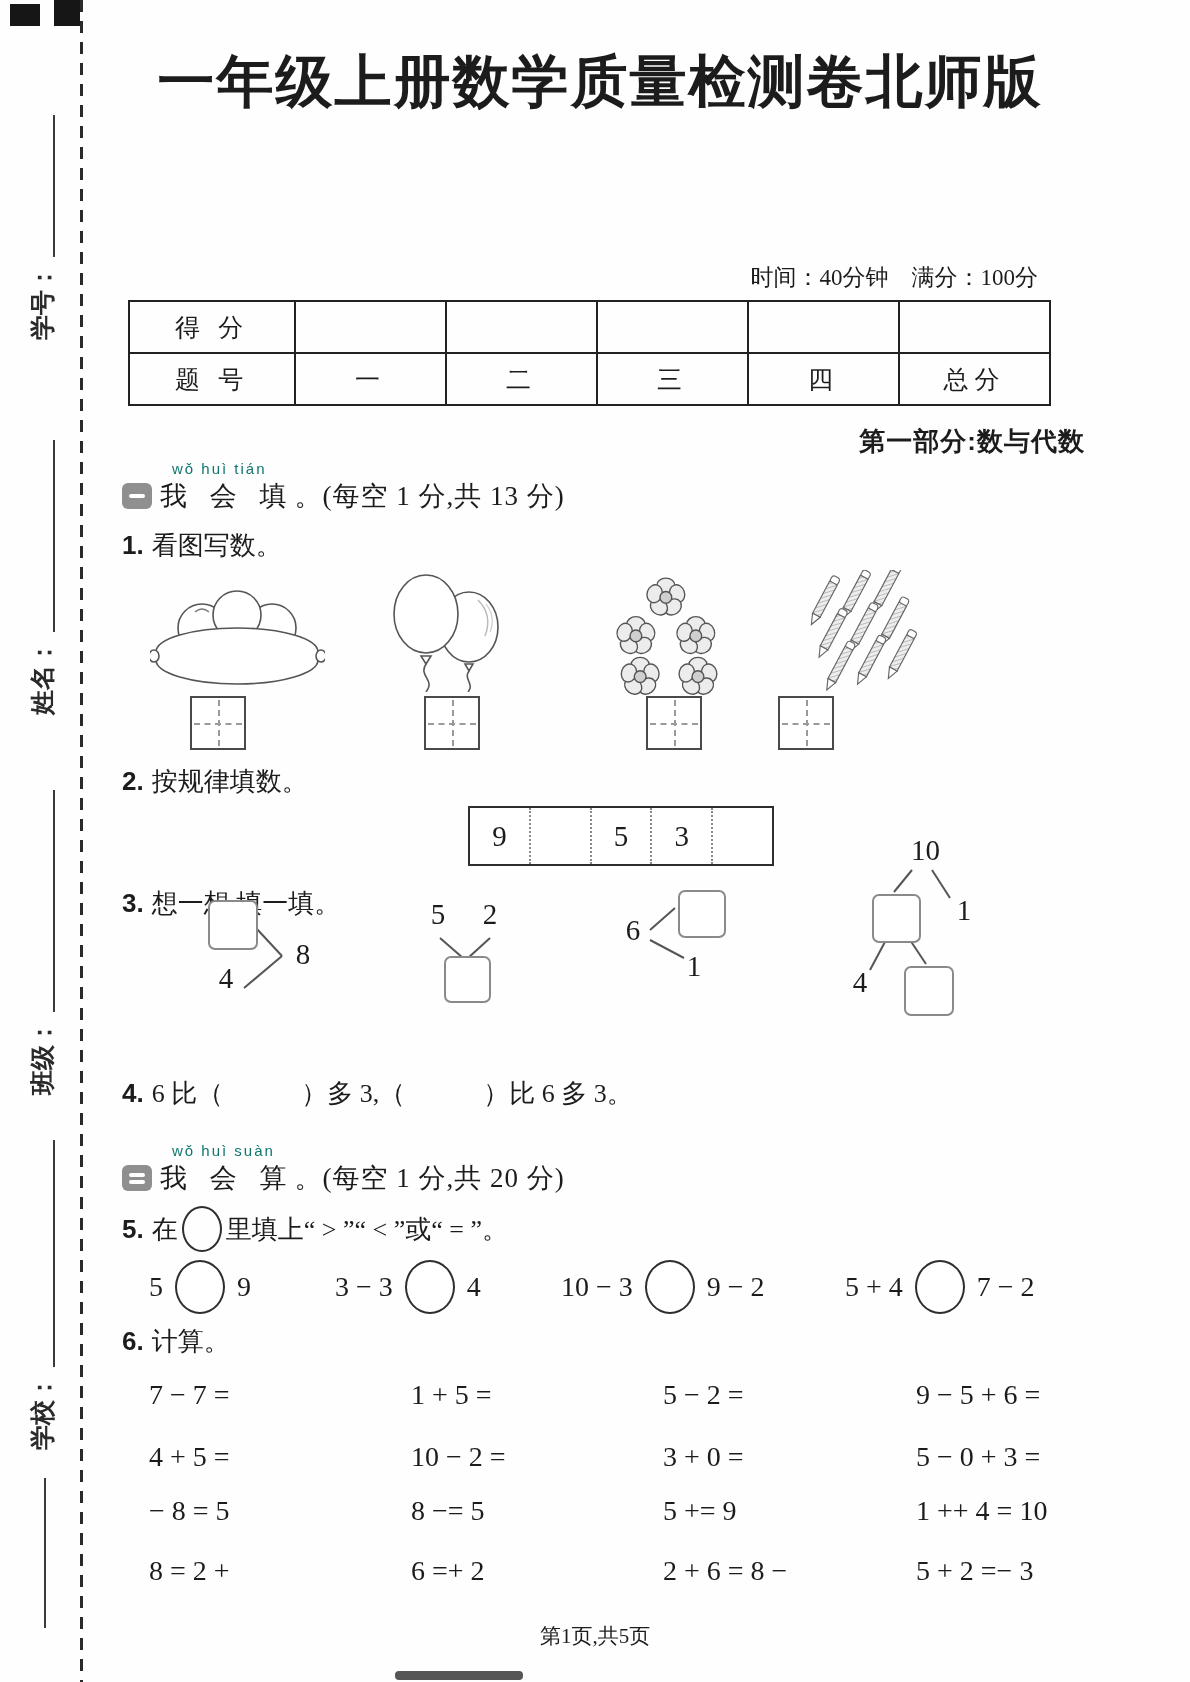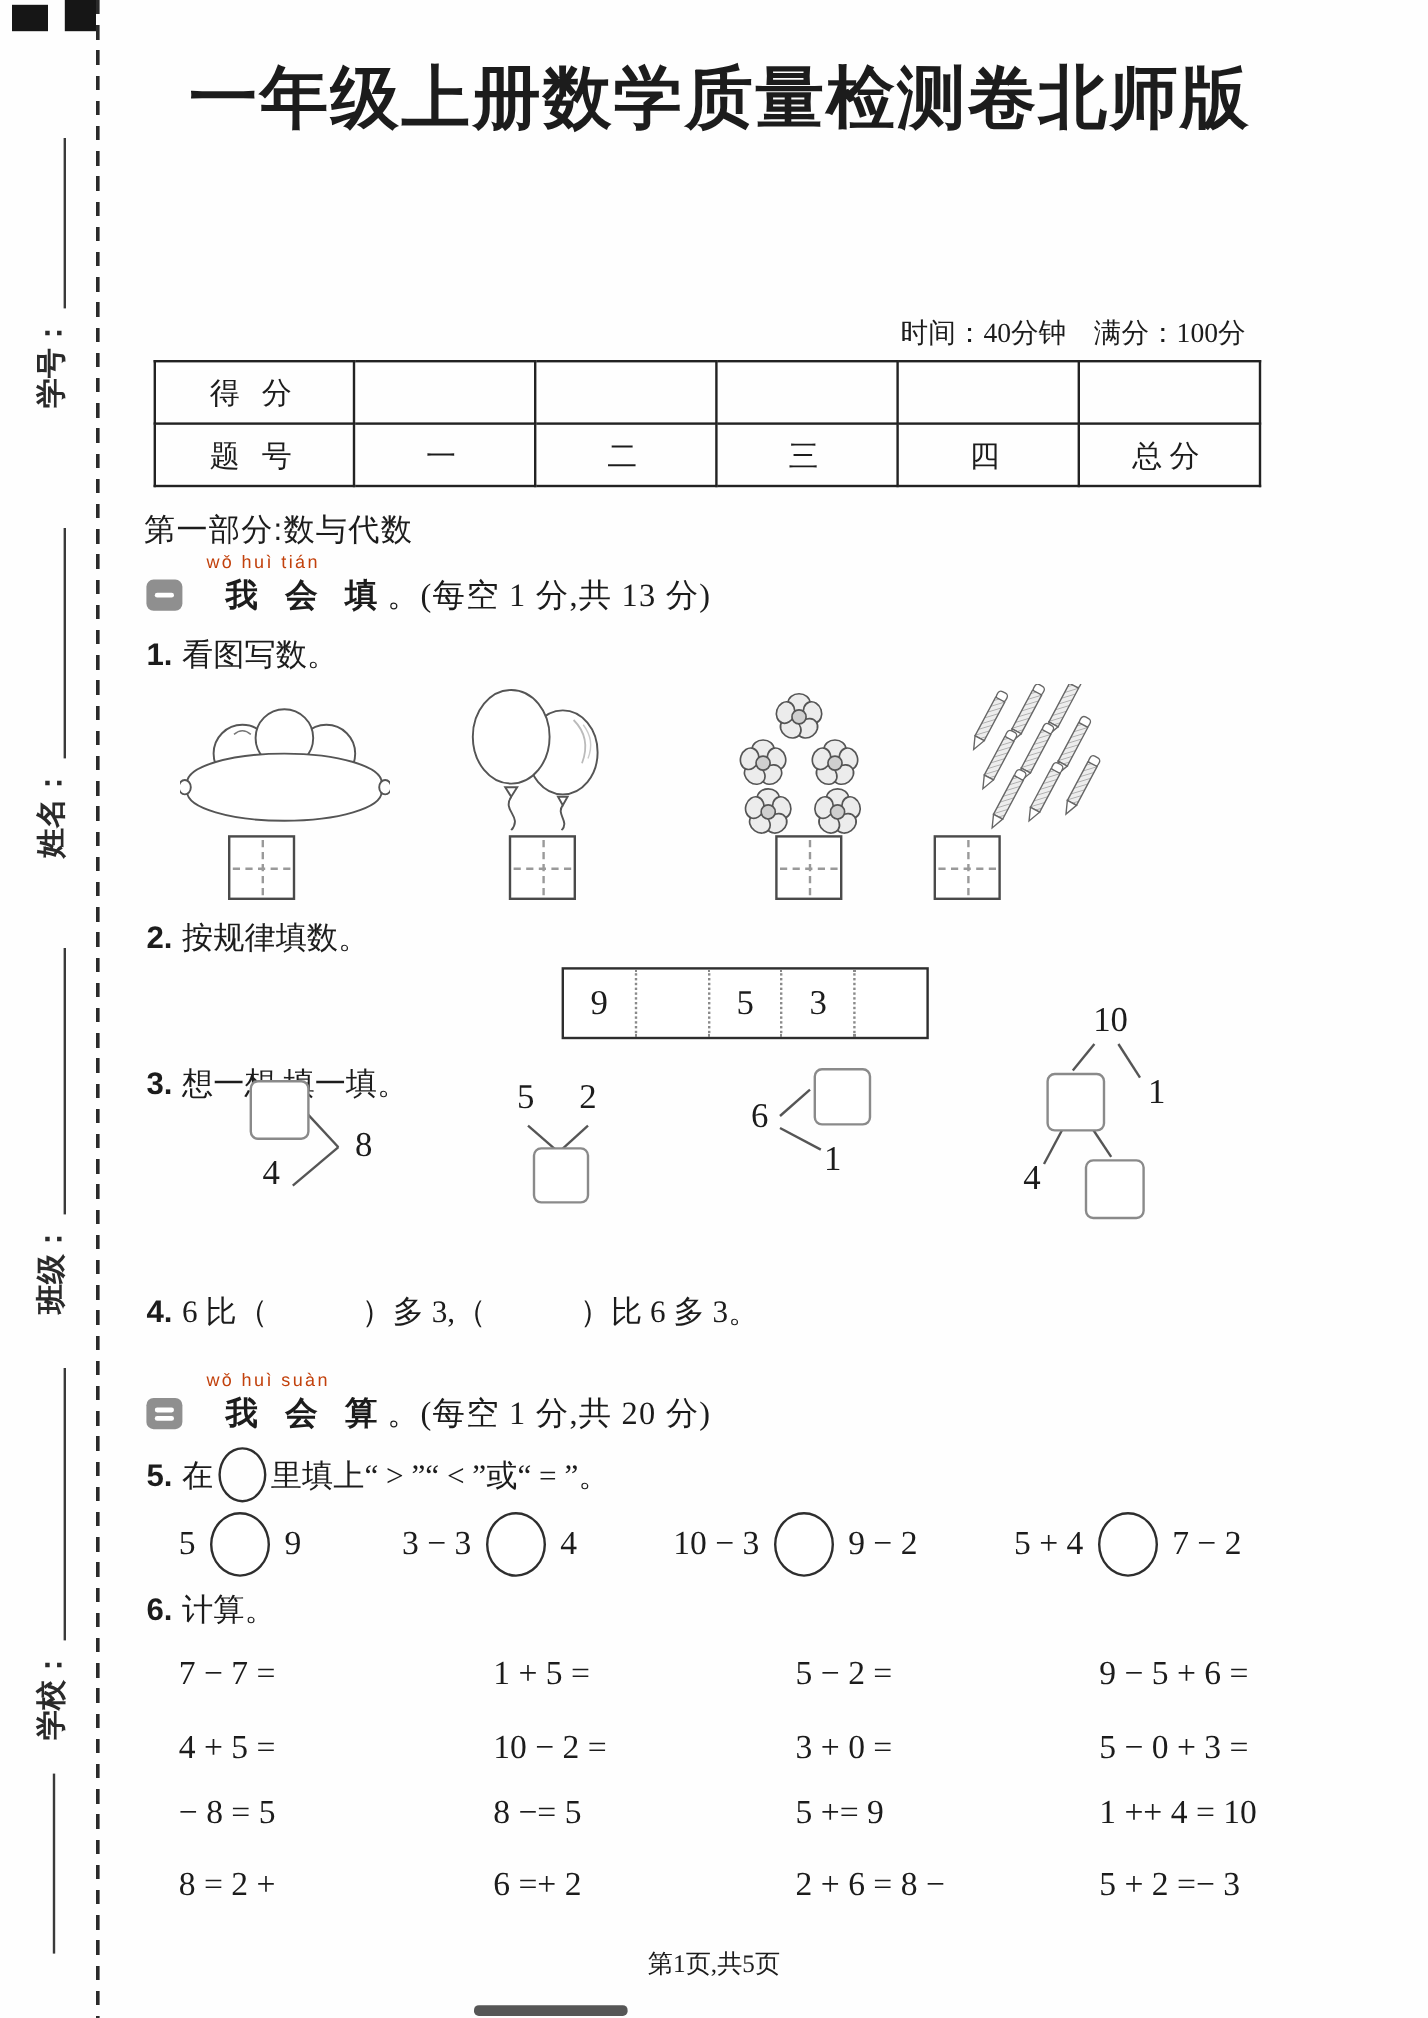"第一部分:数与代数" .part-heading { font-weight: 400 -> 700; text-align: left -> right }
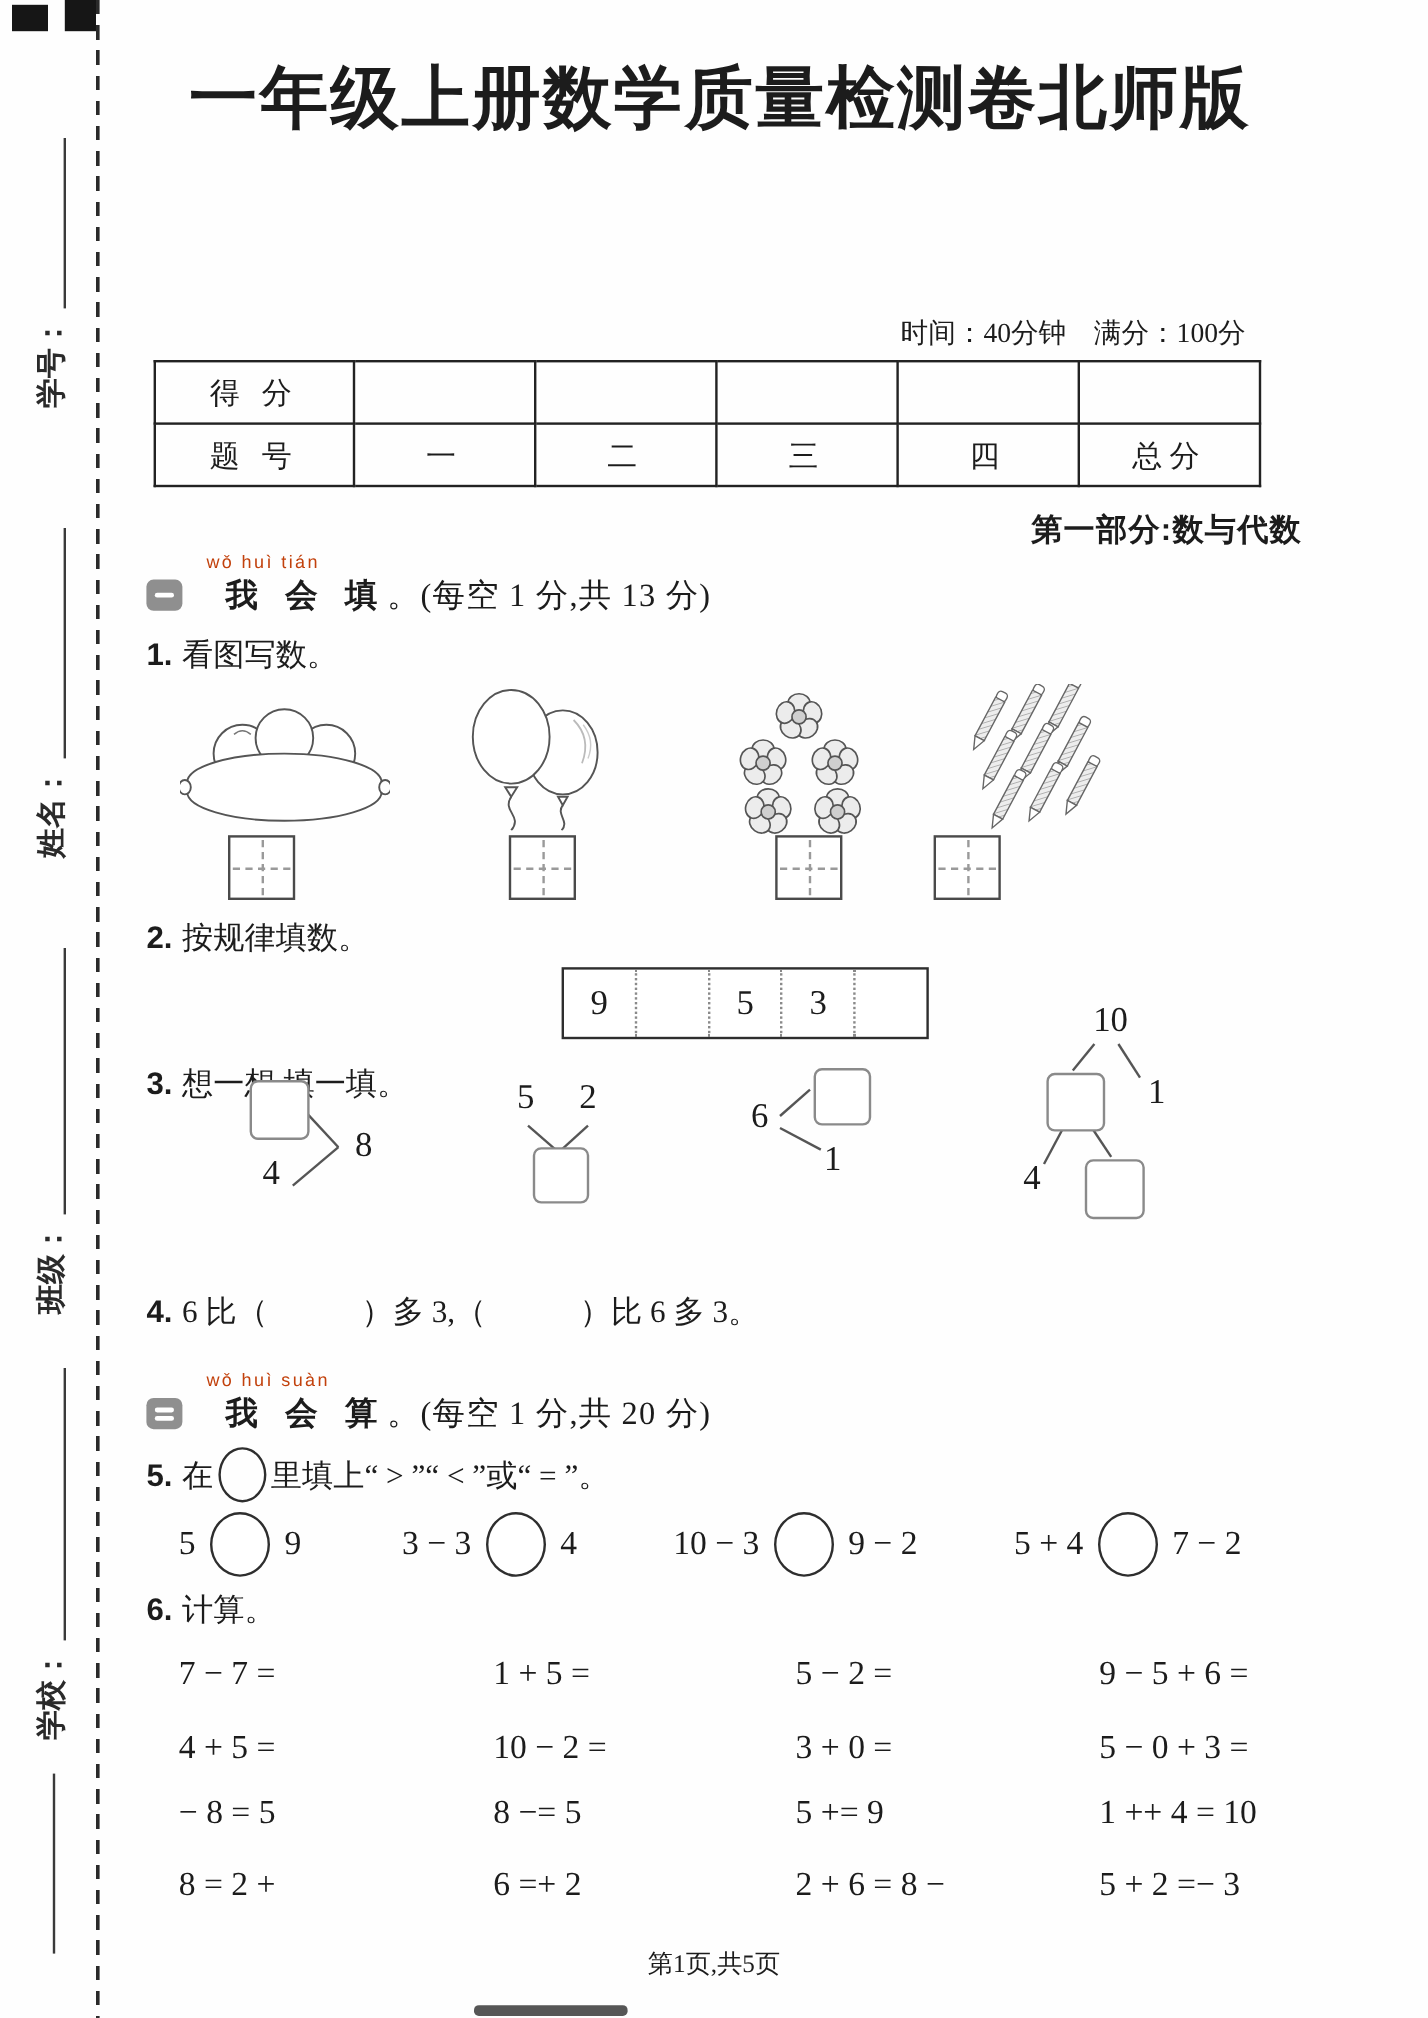"wǒ huì tián" .pinyin { color: #c2410c -> #0f766e }
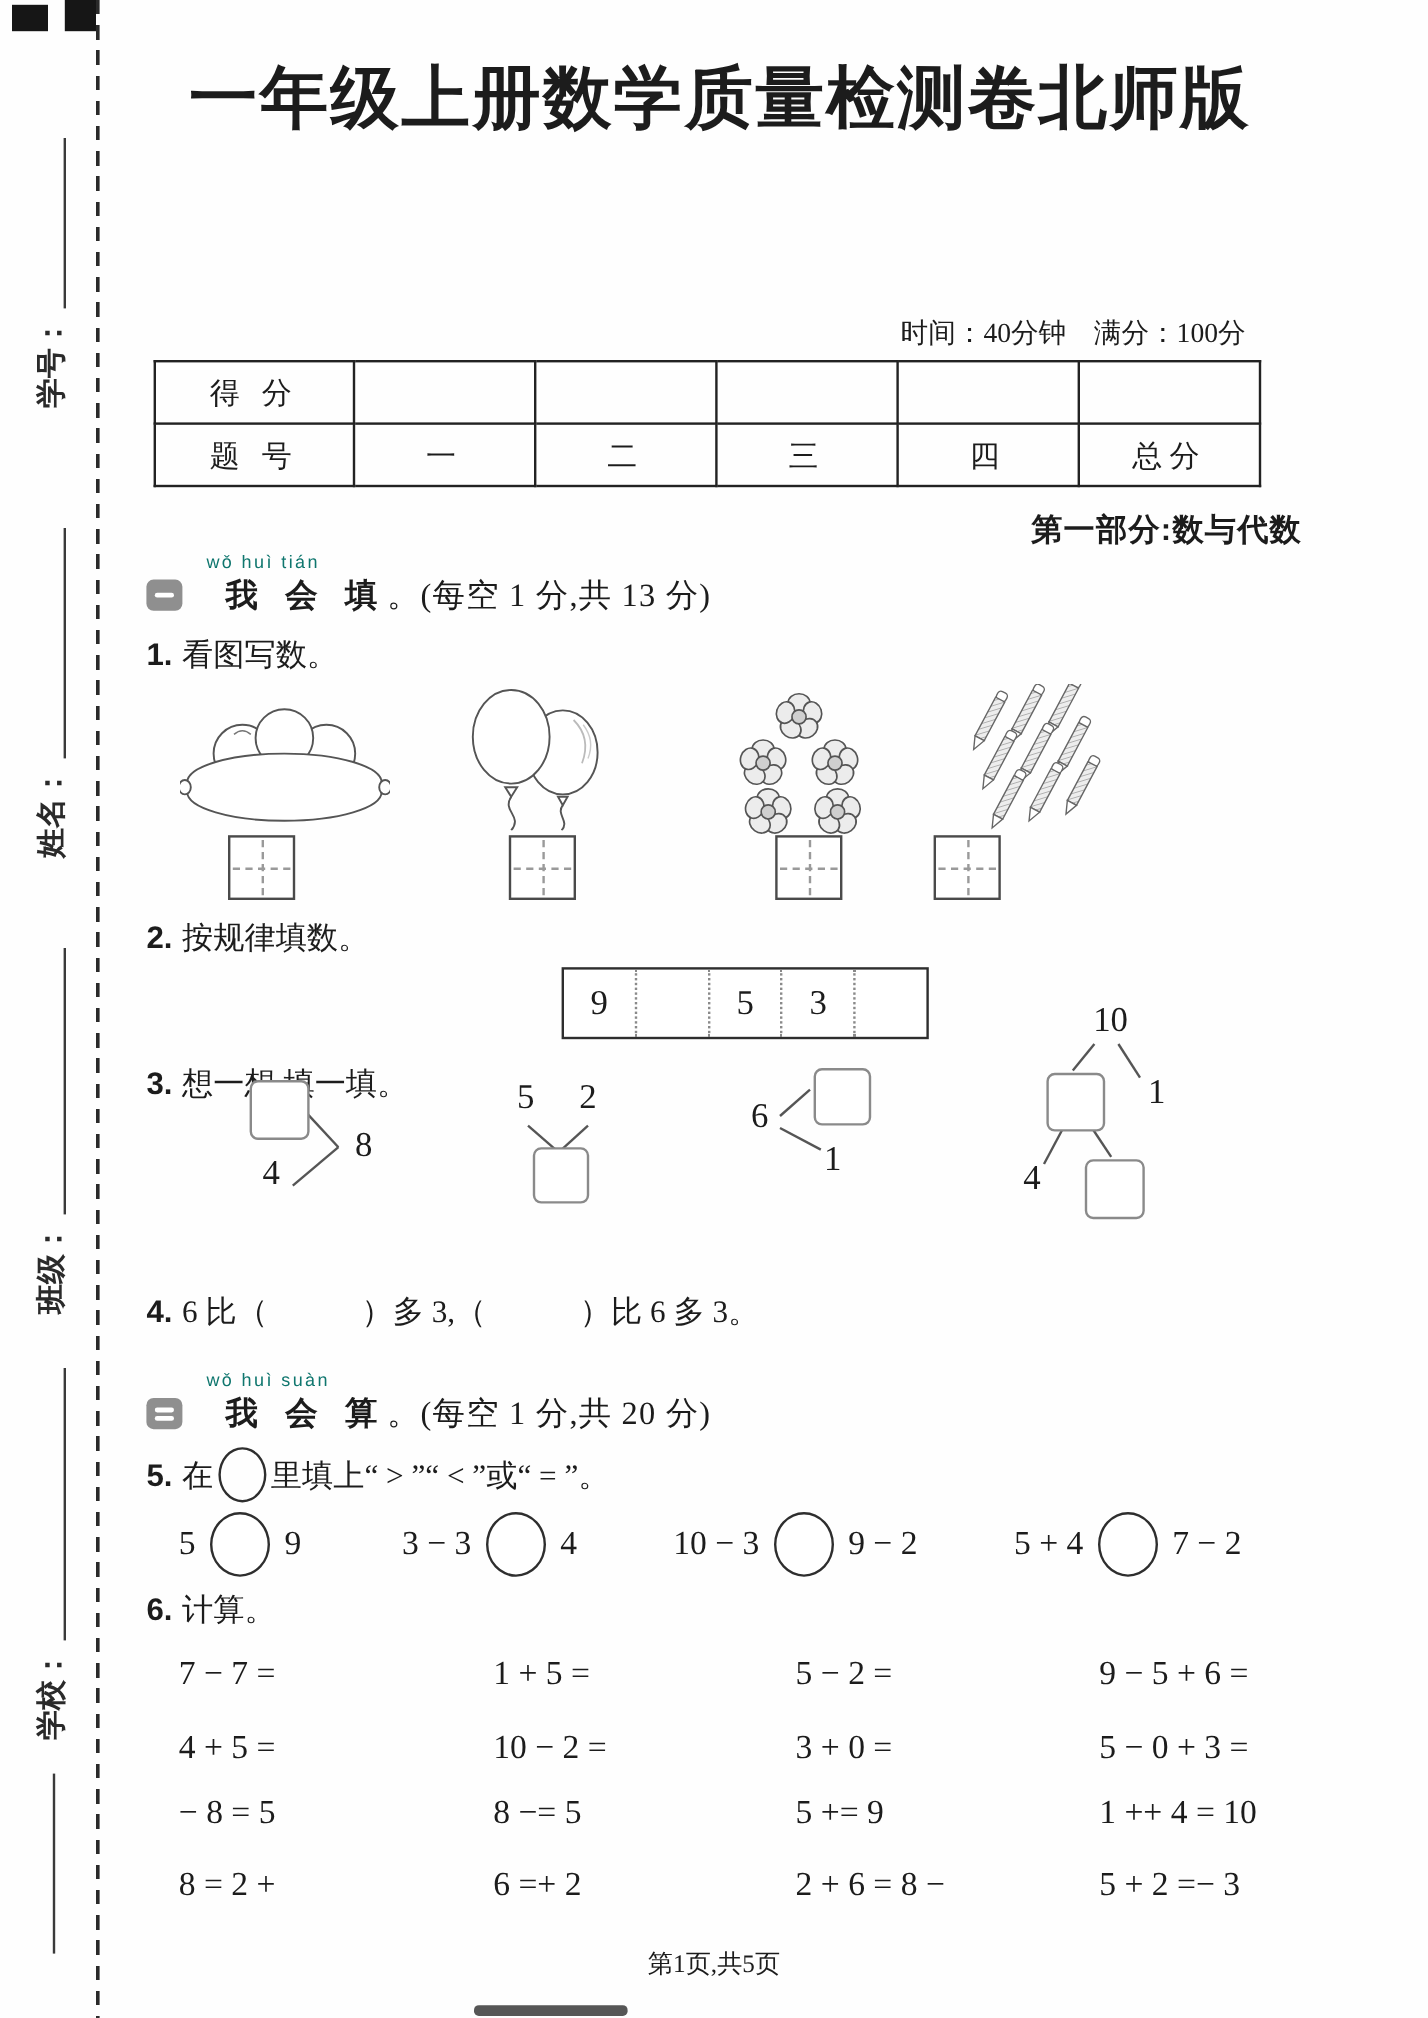"我 会 填" .sec-title { font-weight: 700 -> 400; margin-left: 28px -> none }
